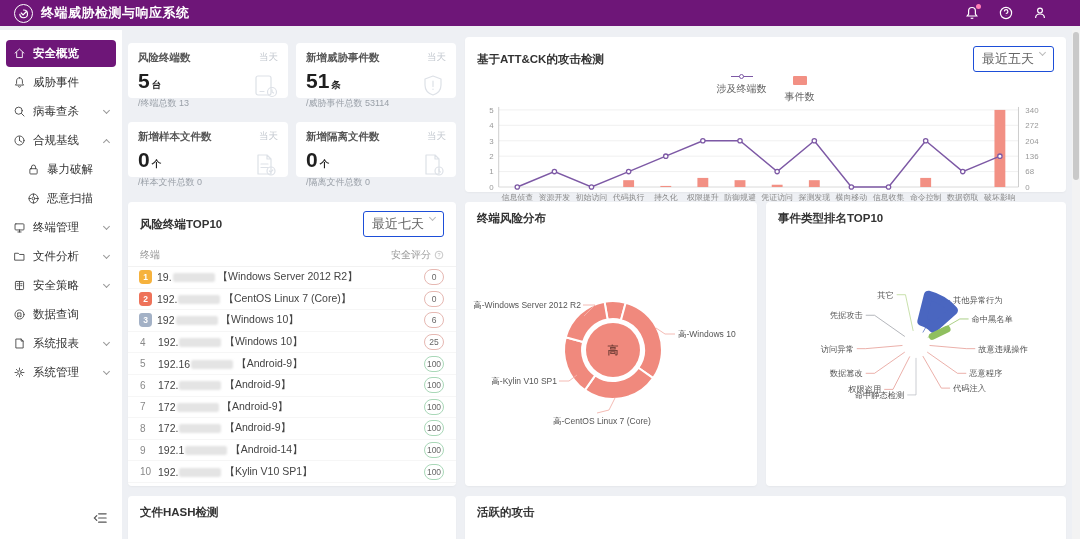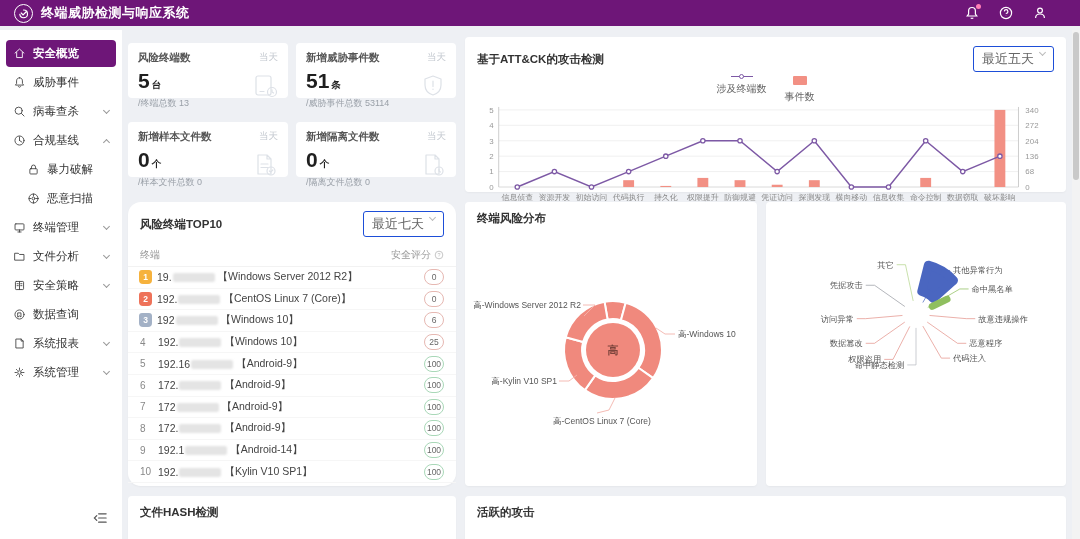"风险终端TOP10" .top10 { border-radius: 13px -> none }
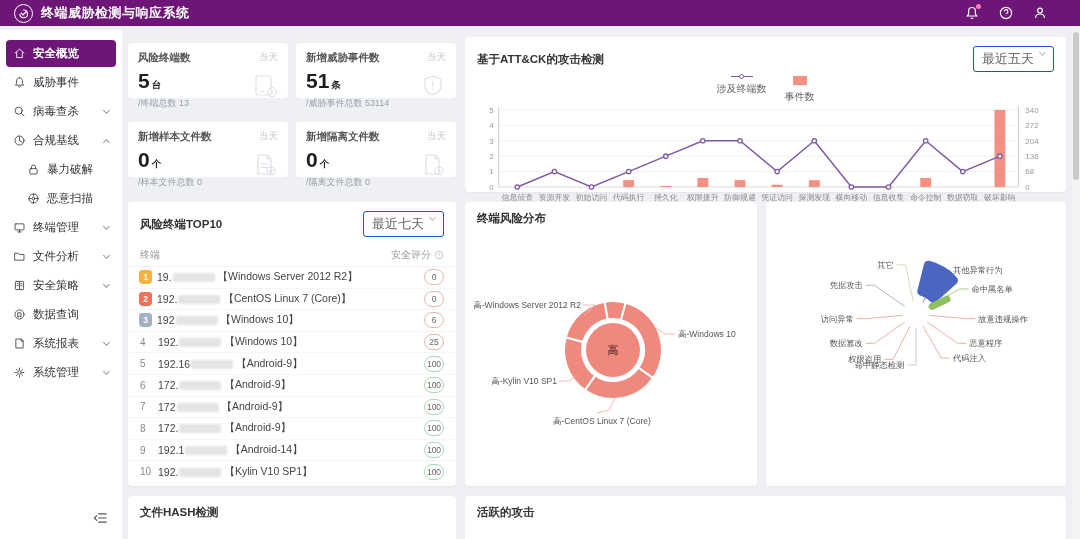"事件类型排名TOP10" div.p-head { html: none -> <div> <span>事件类型排名TOP10</span> </div> }
